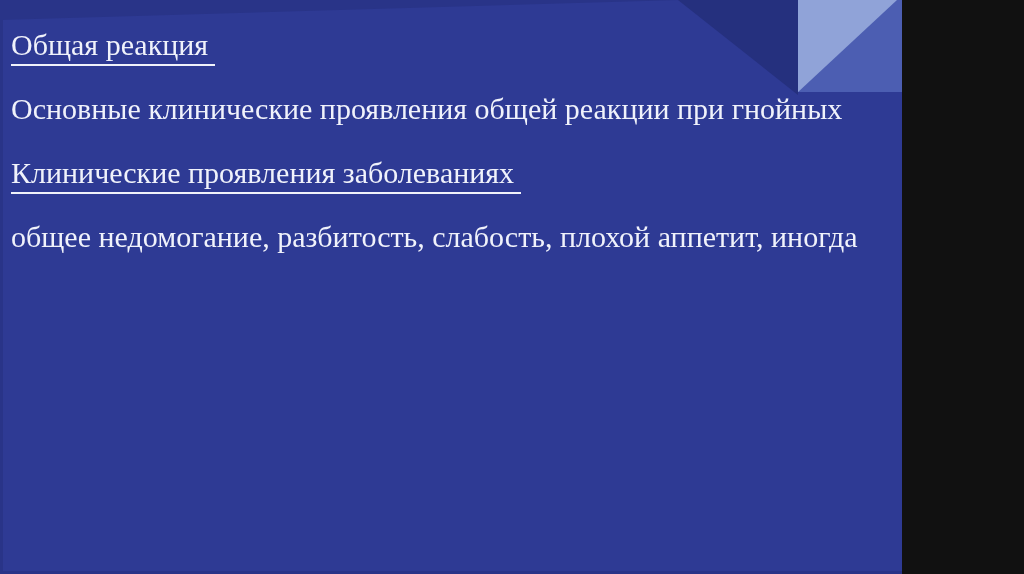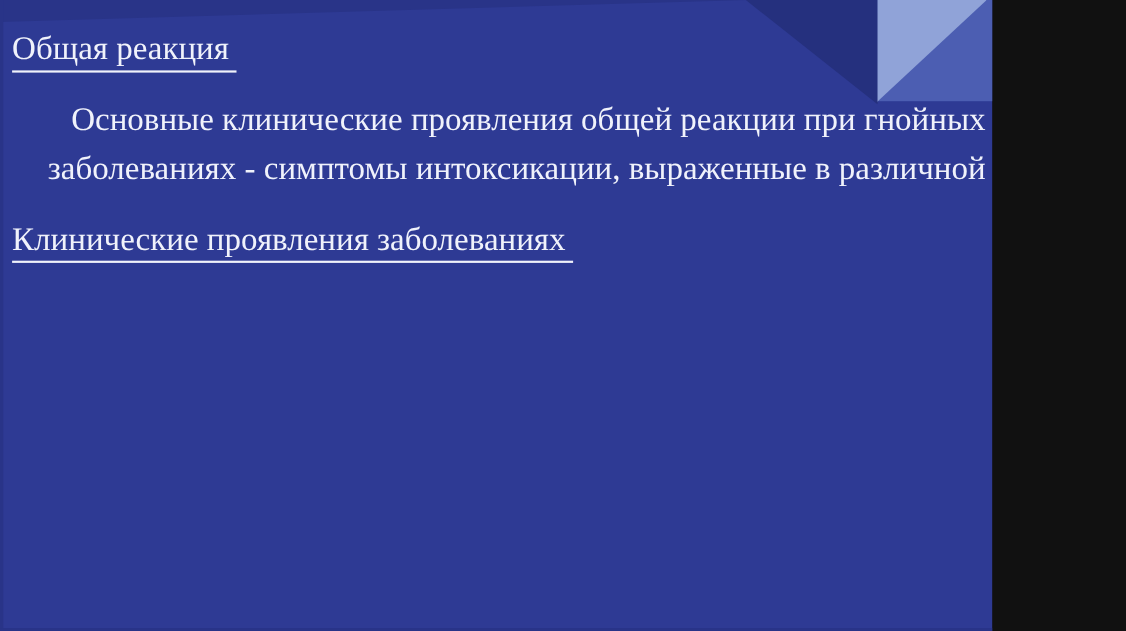"Основные клинические проявления общей" .line { text-align: right -> none }
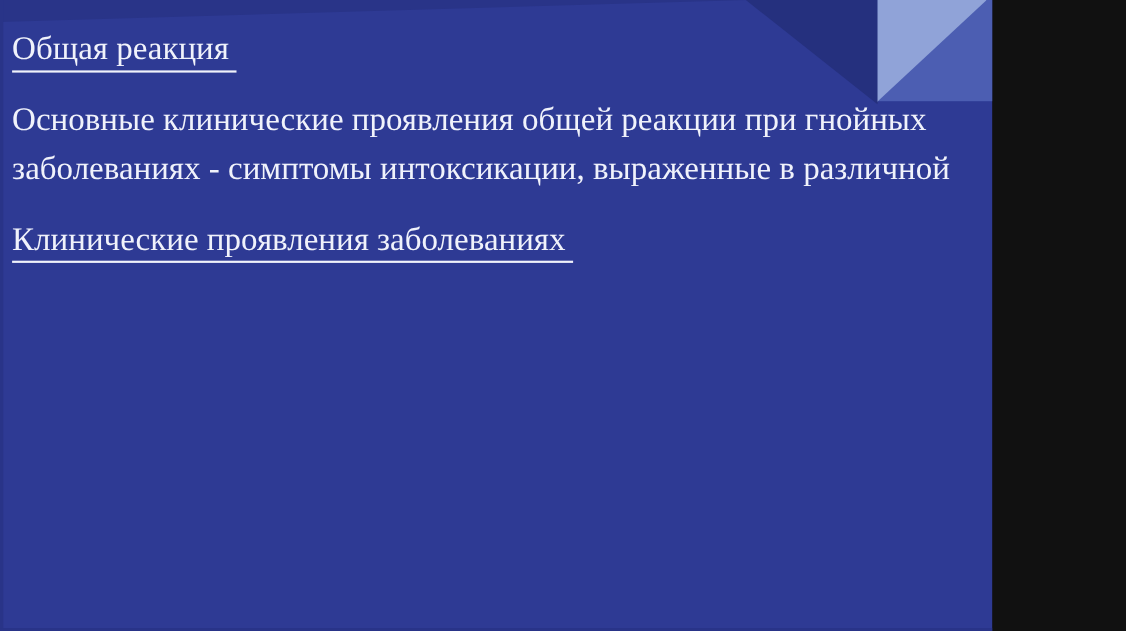"заболеваниях - симптомы интоксикации," div.line { html: <div>заболеваниях - симптомы интоксикации, выраженные в различной</div> -> none }
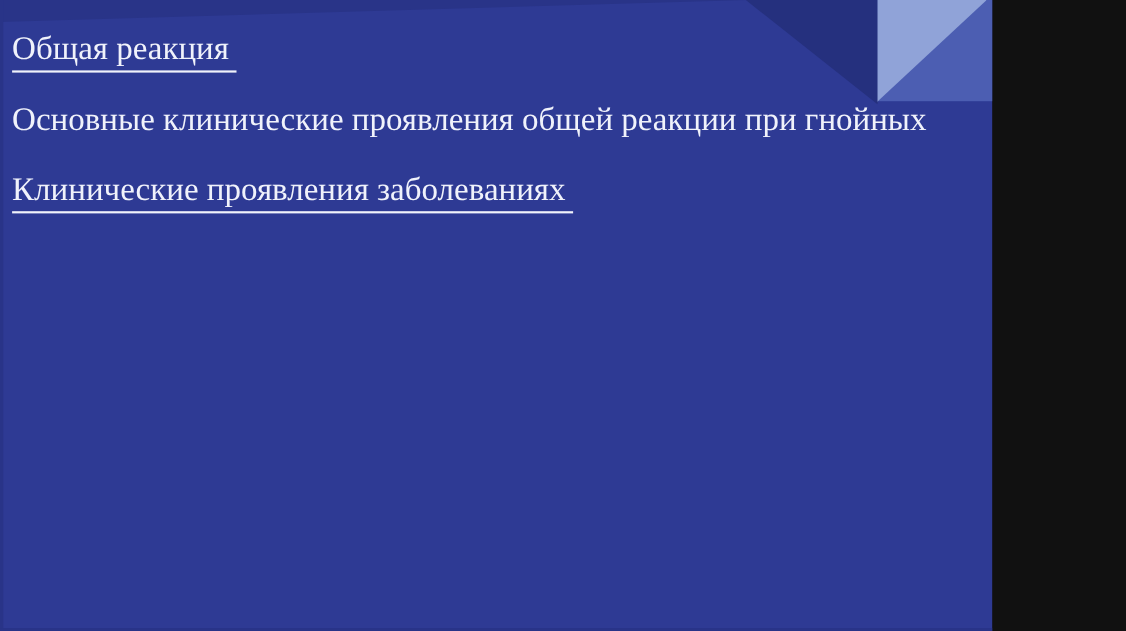"общее недомогание, разбитость, слабость," div.line { html: none -> <div>общее недомогание, разбитость, слабость, плохой аппетит, иногда</div> }
